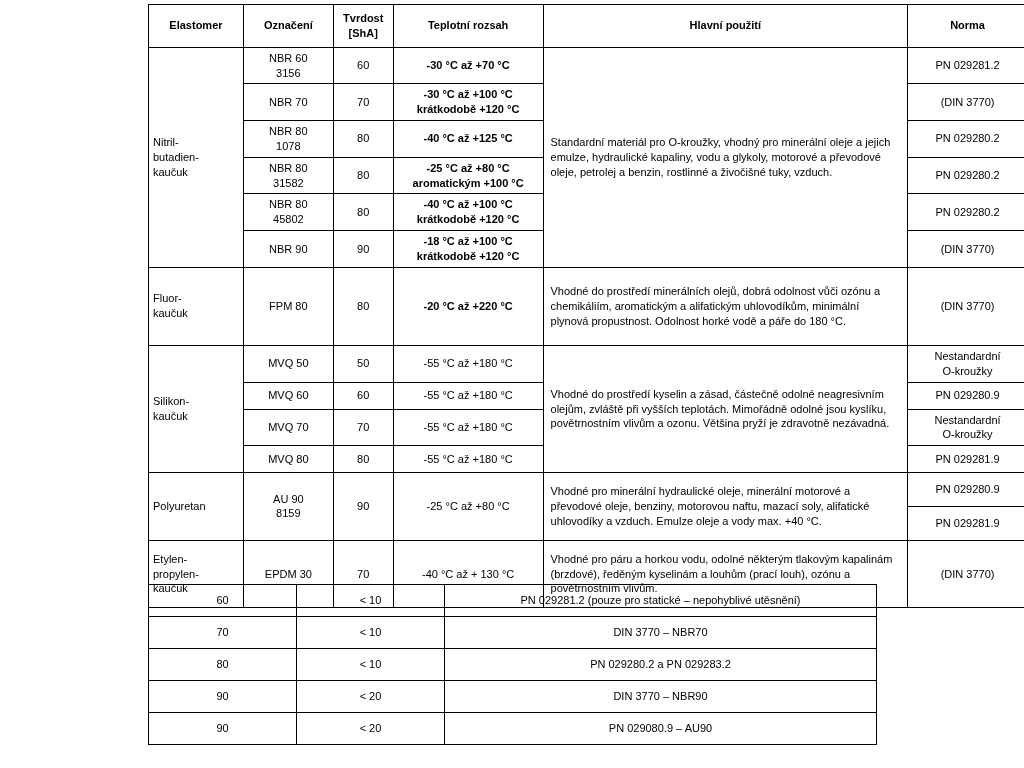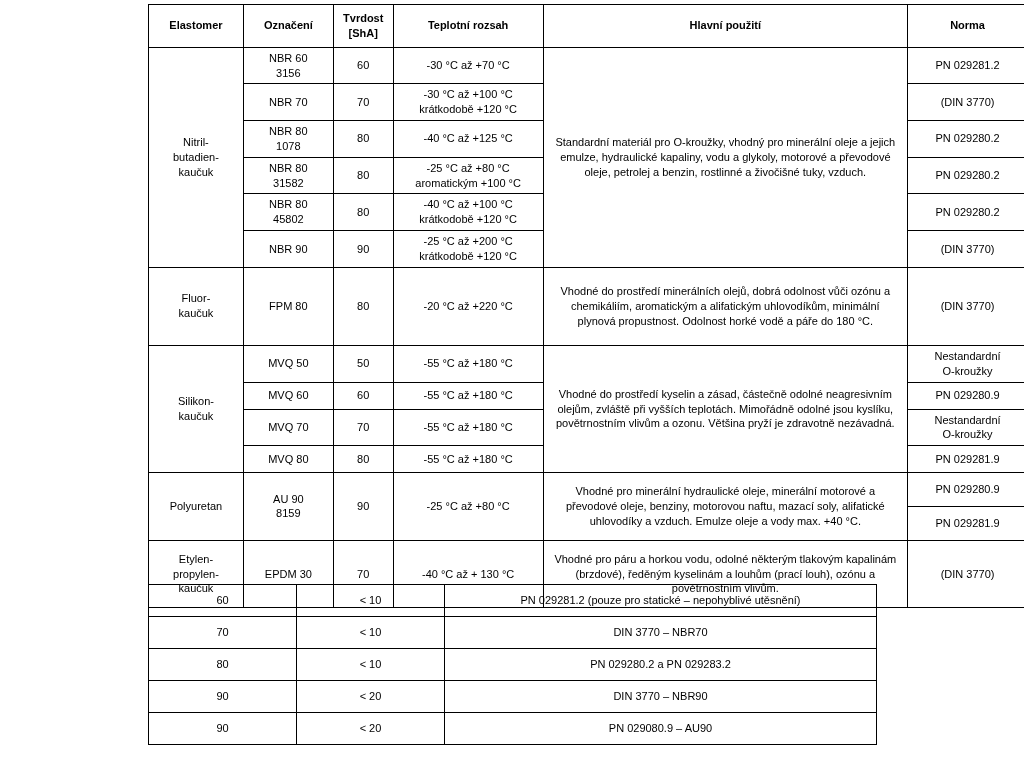"-30 °C až +70 °C" .nowrap { font-weight: none -> bold }
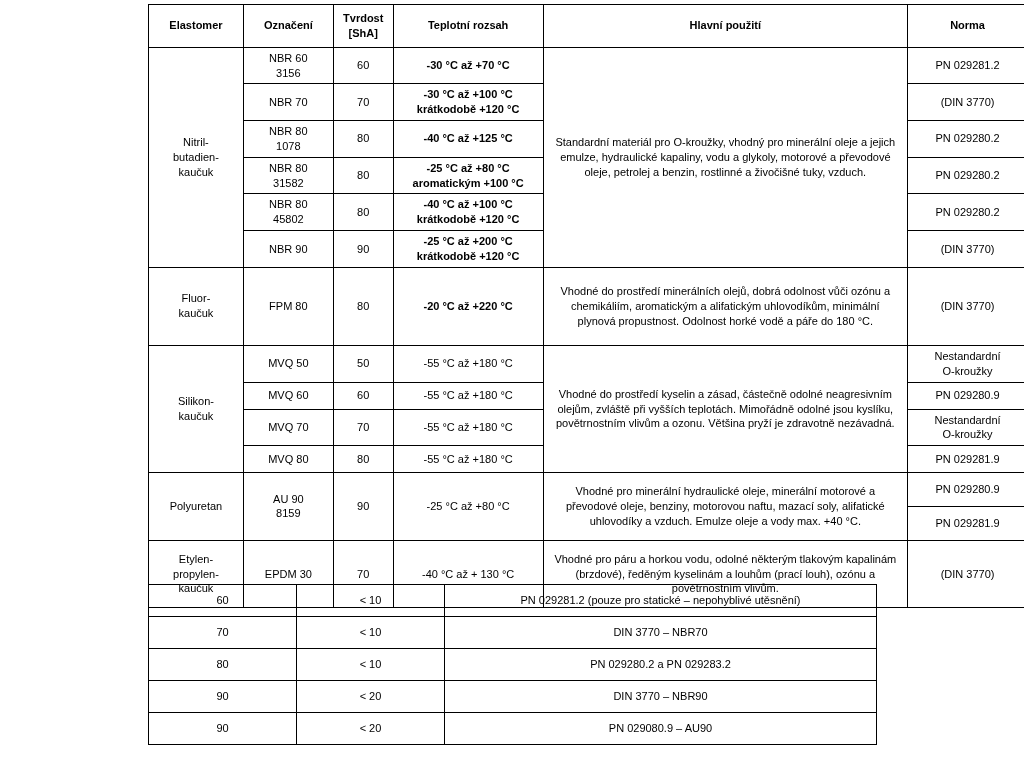"Nitril-" .grp { text-align: center -> none }
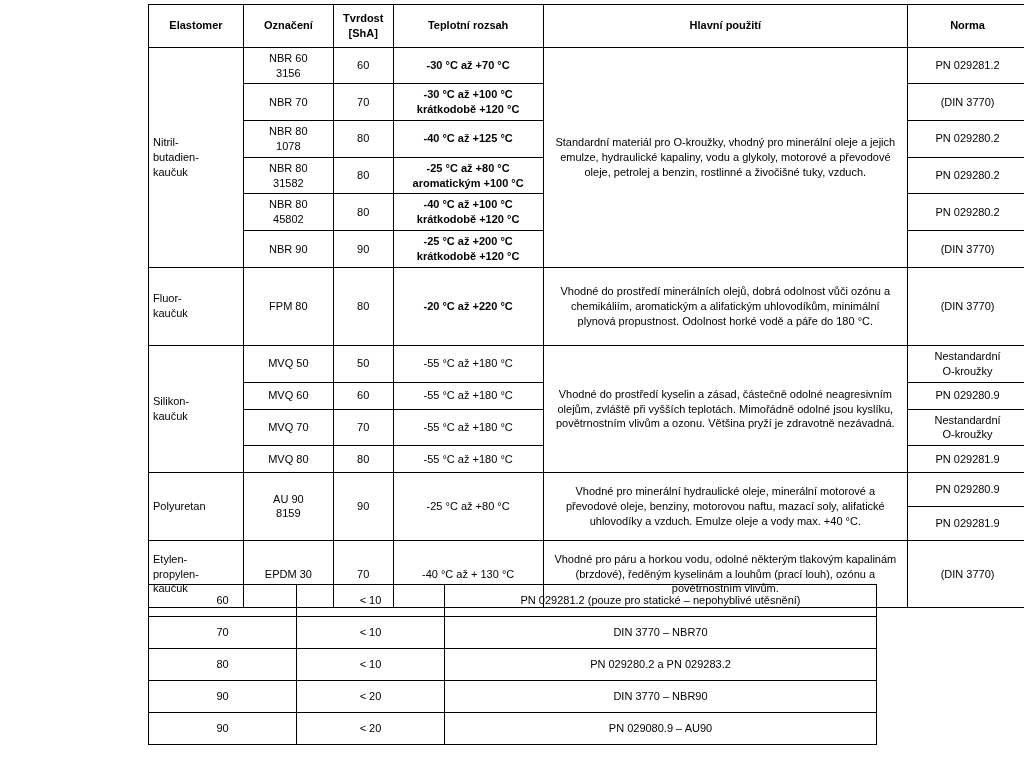"Standardní materiál pro O-kroužky," .desc { text-align: center -> left }
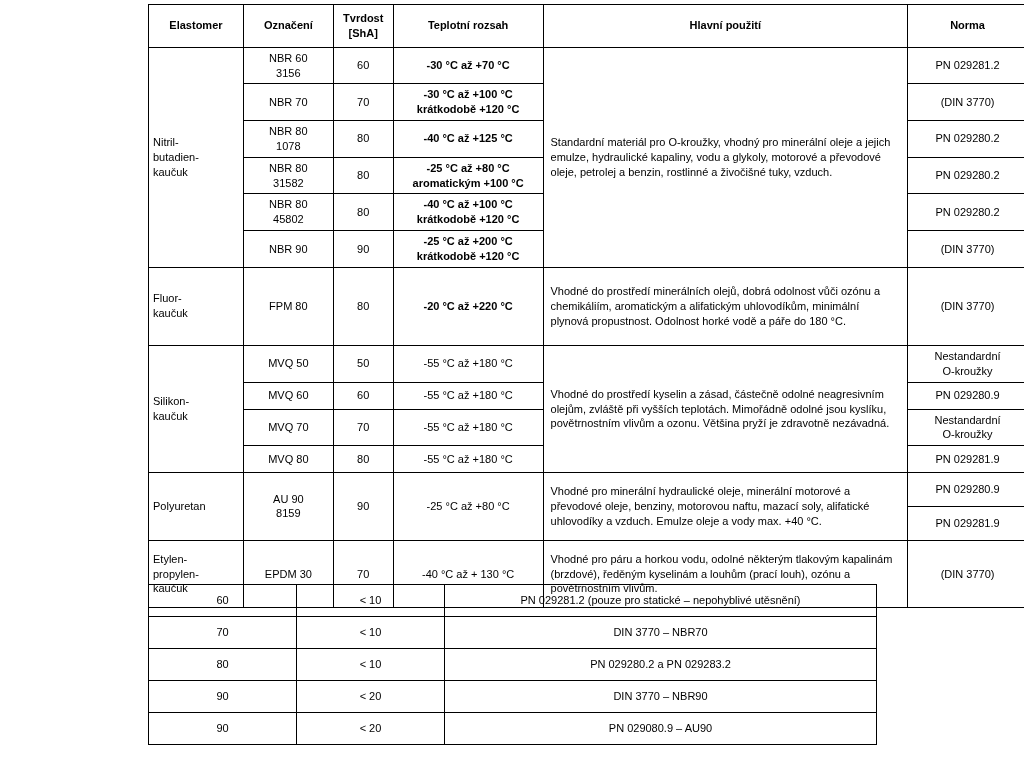"-25 °C až +200 °C" span.subline { text: -25 °C až +200 -> -18 °C až +100 }
